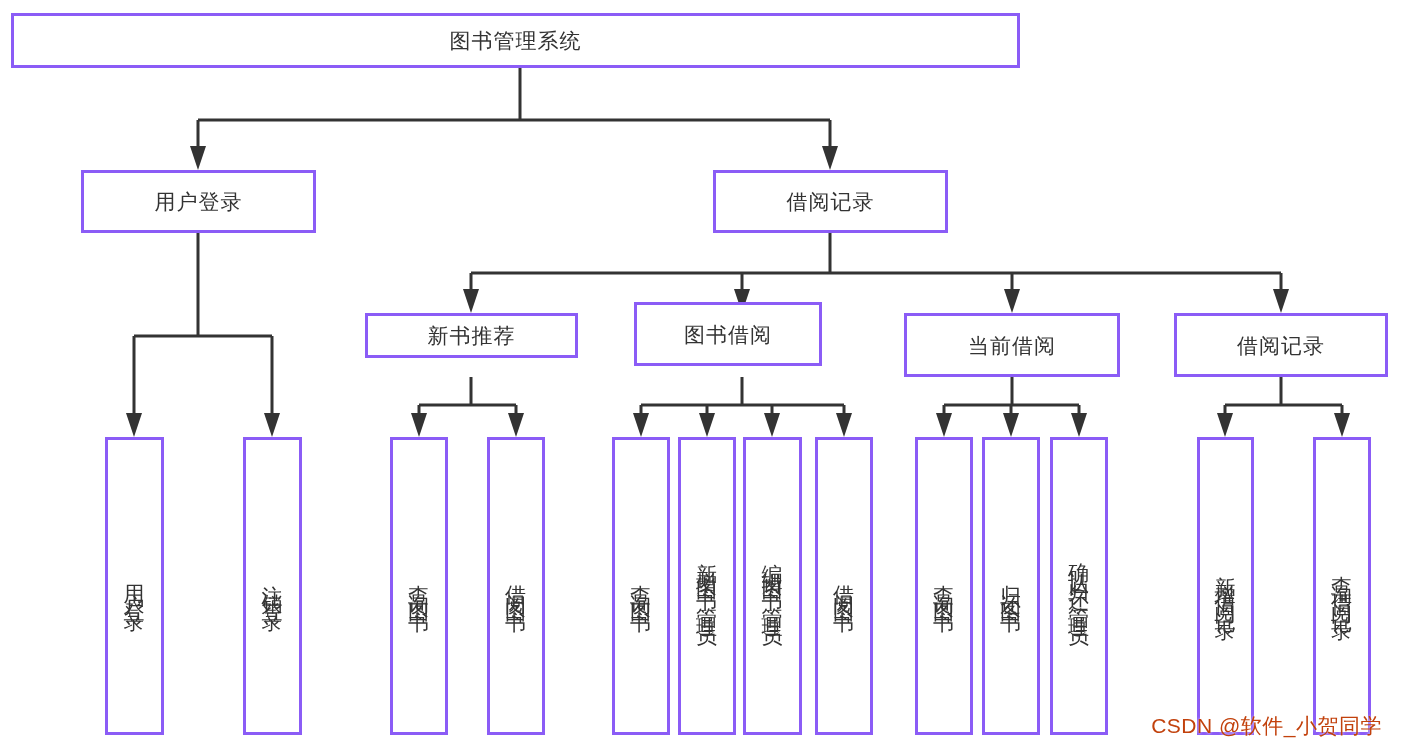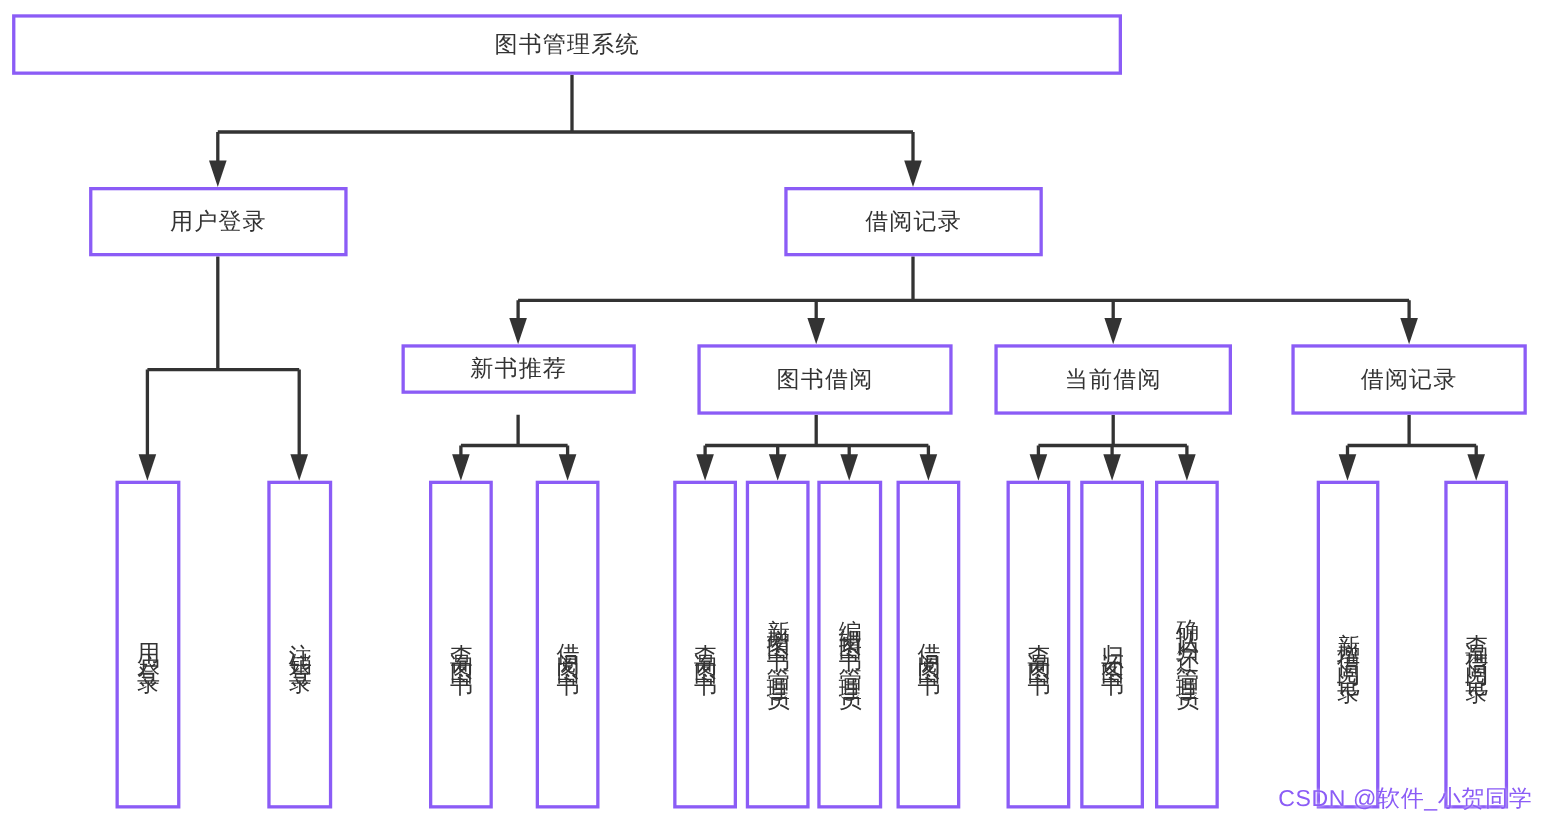"图书借阅" div.box { top: 313px -> 302px; width: 232px -> 188px }
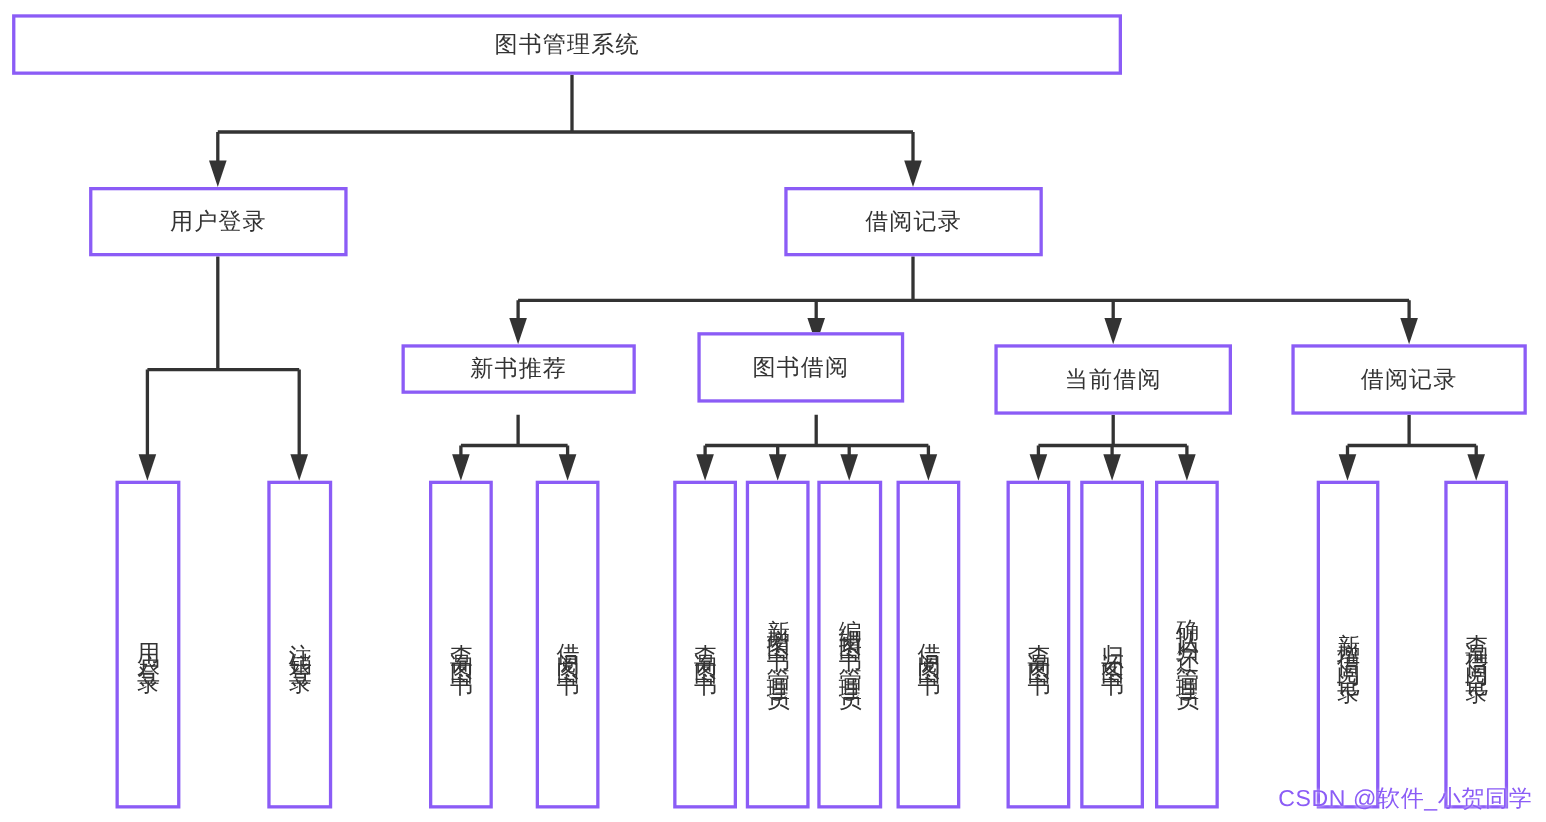"CSDN @软件_小贺同学" .watermark { color: #8b5cf6 -> #c2410c; right: 12px -> 23px }
